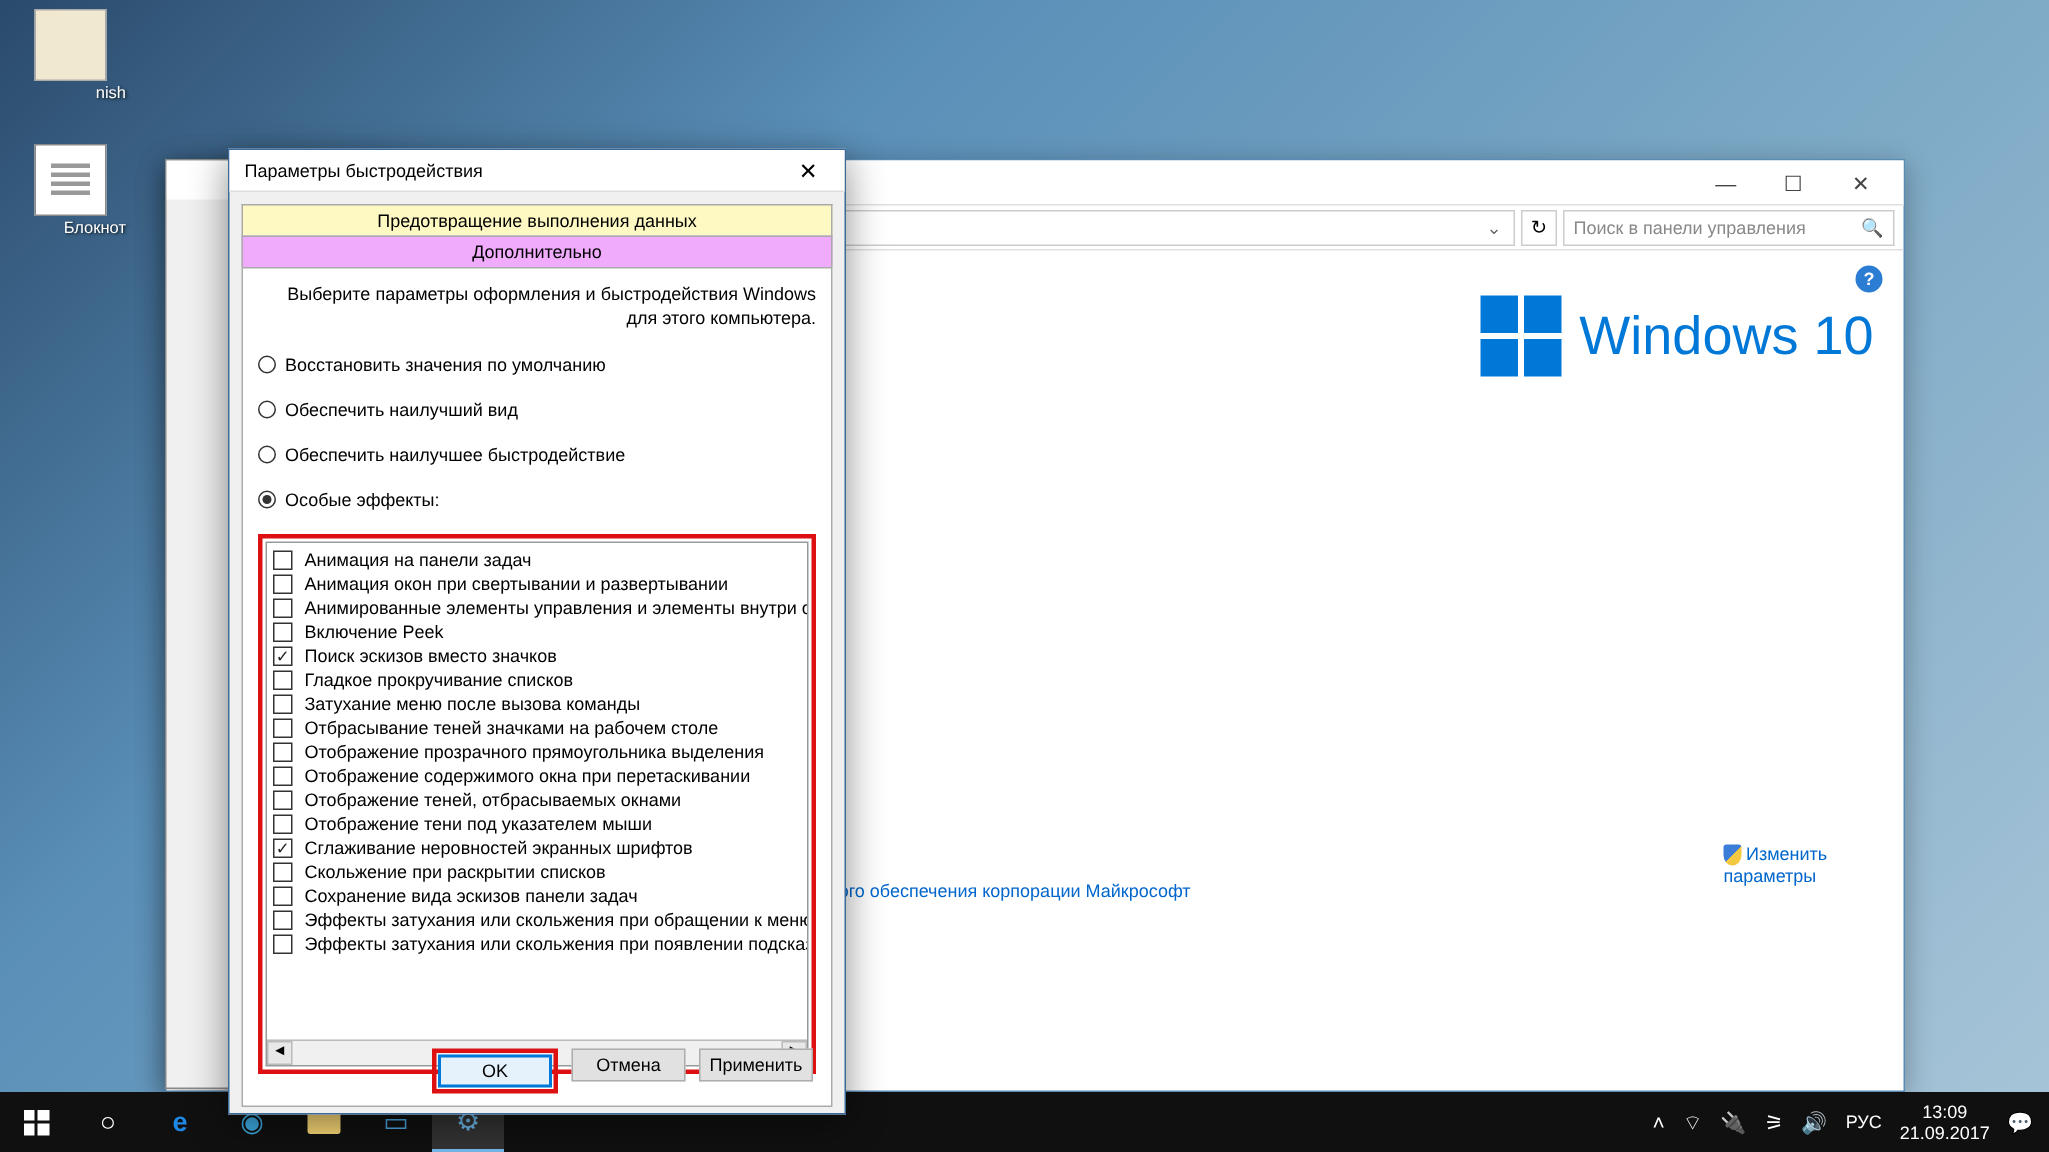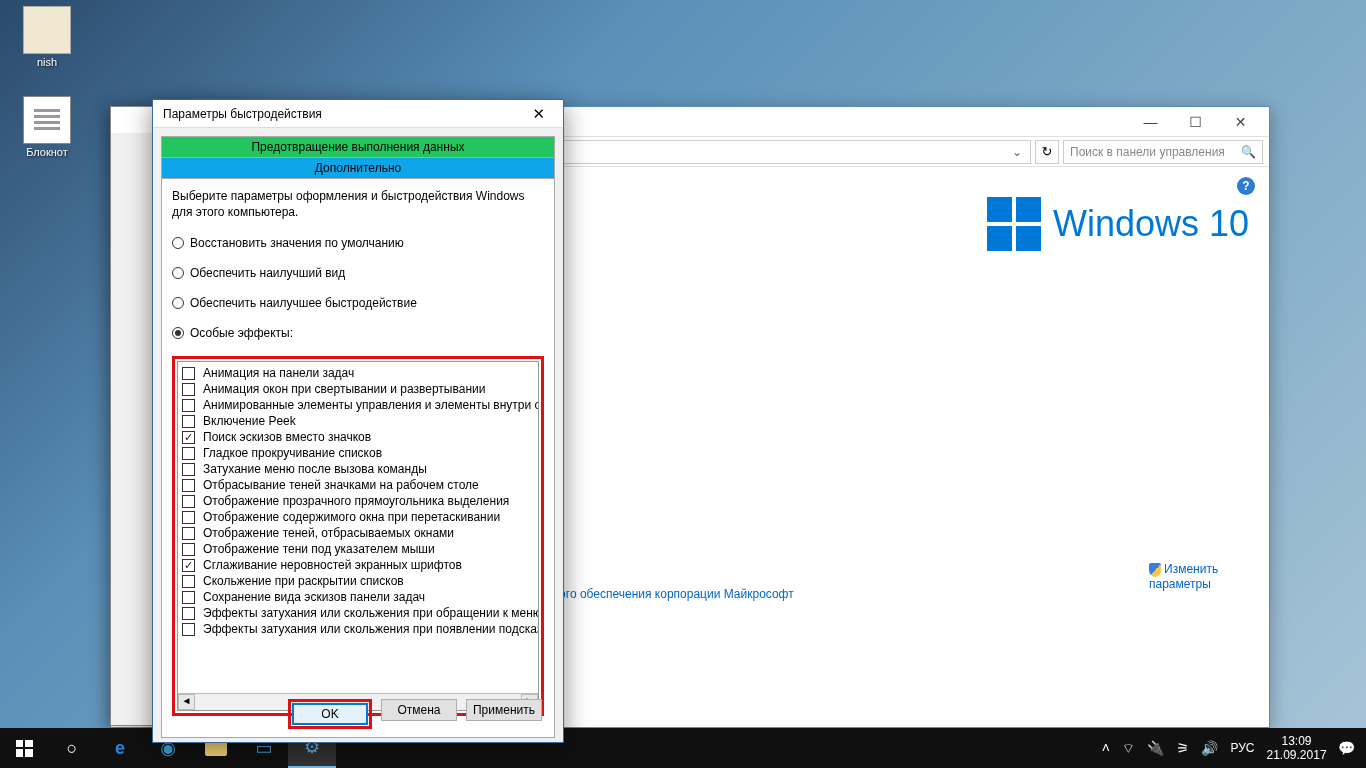"nish" .desktop-icon { text-align: center -> right }
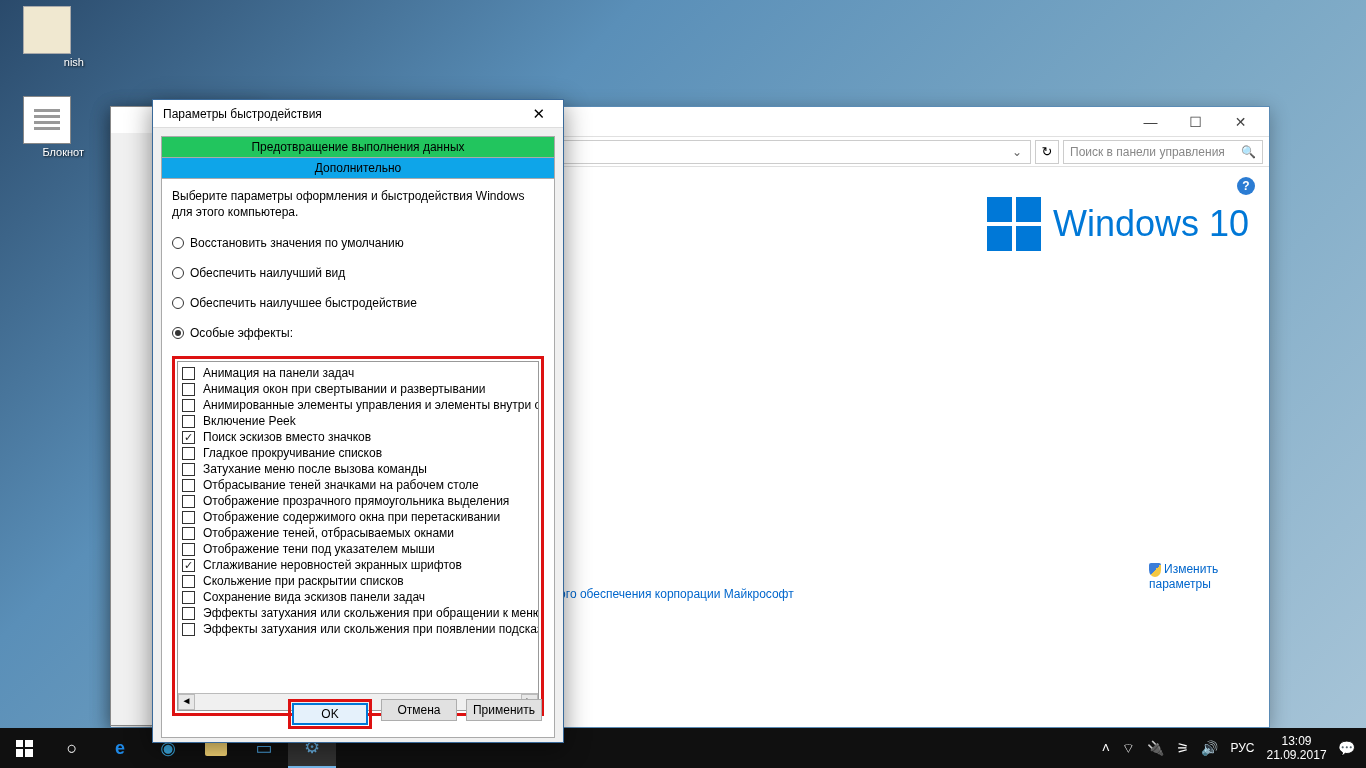"Предотвращение выполнения данных" .dep-tab { background: #22c55e -> #fef9c3 }
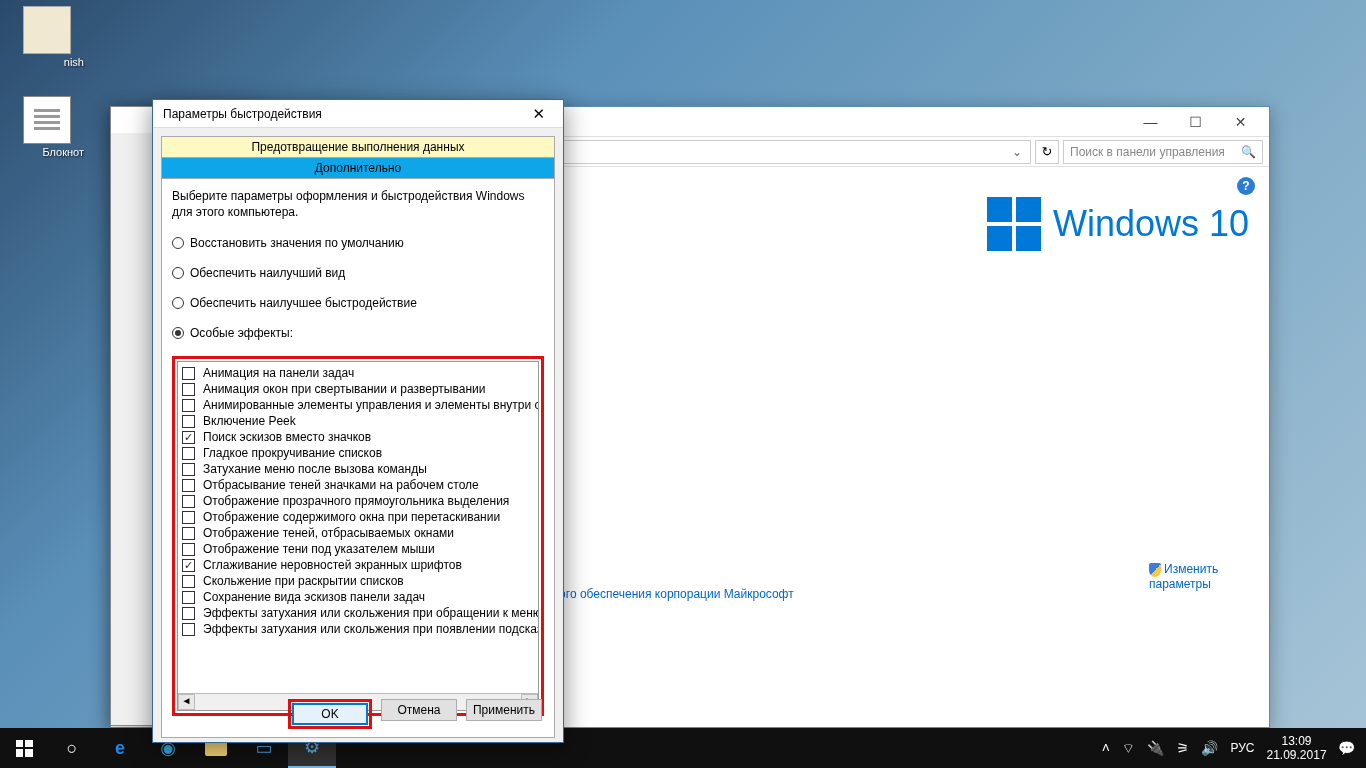"Поиск в панели управления" .addr-bar .search { width: 200px -> 221px }
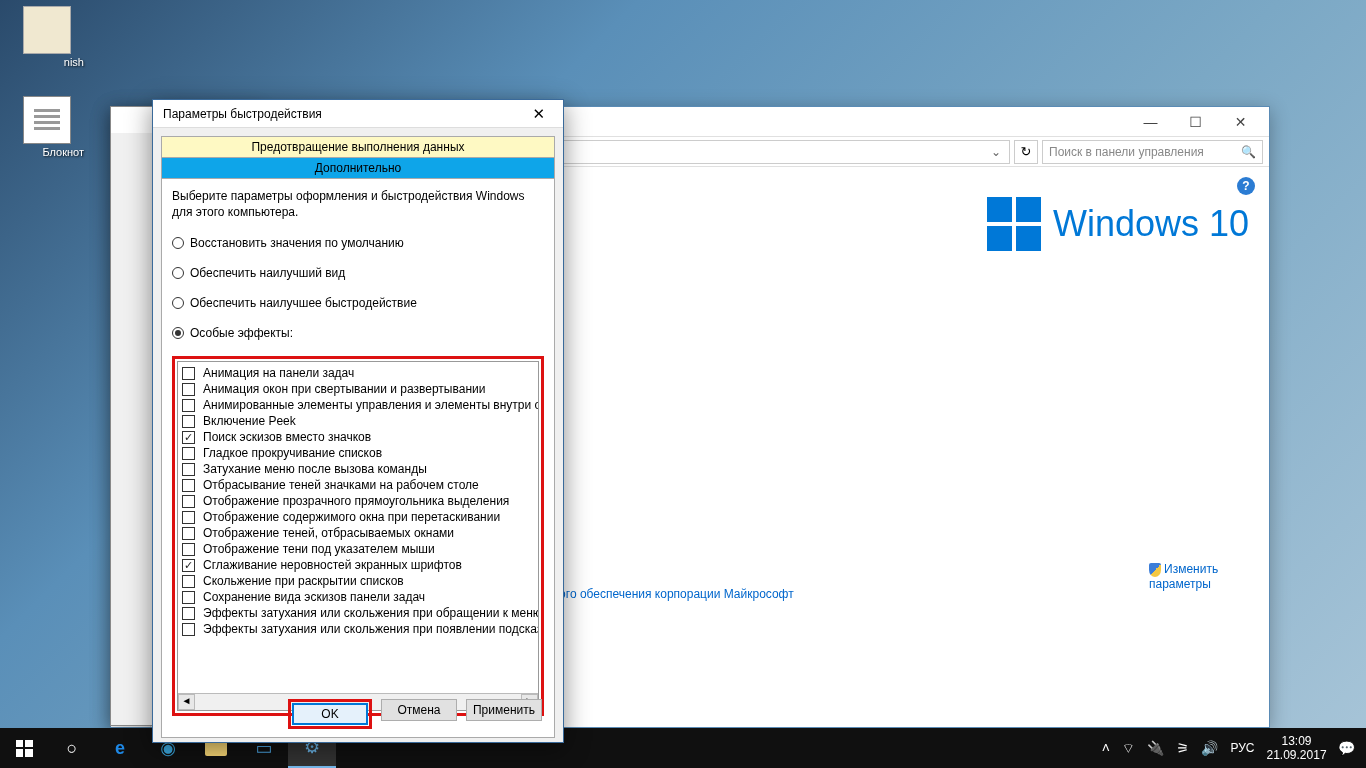"Дополнительно" .tabs2 .tab { background: #0ea5e9 -> #f0abfc }
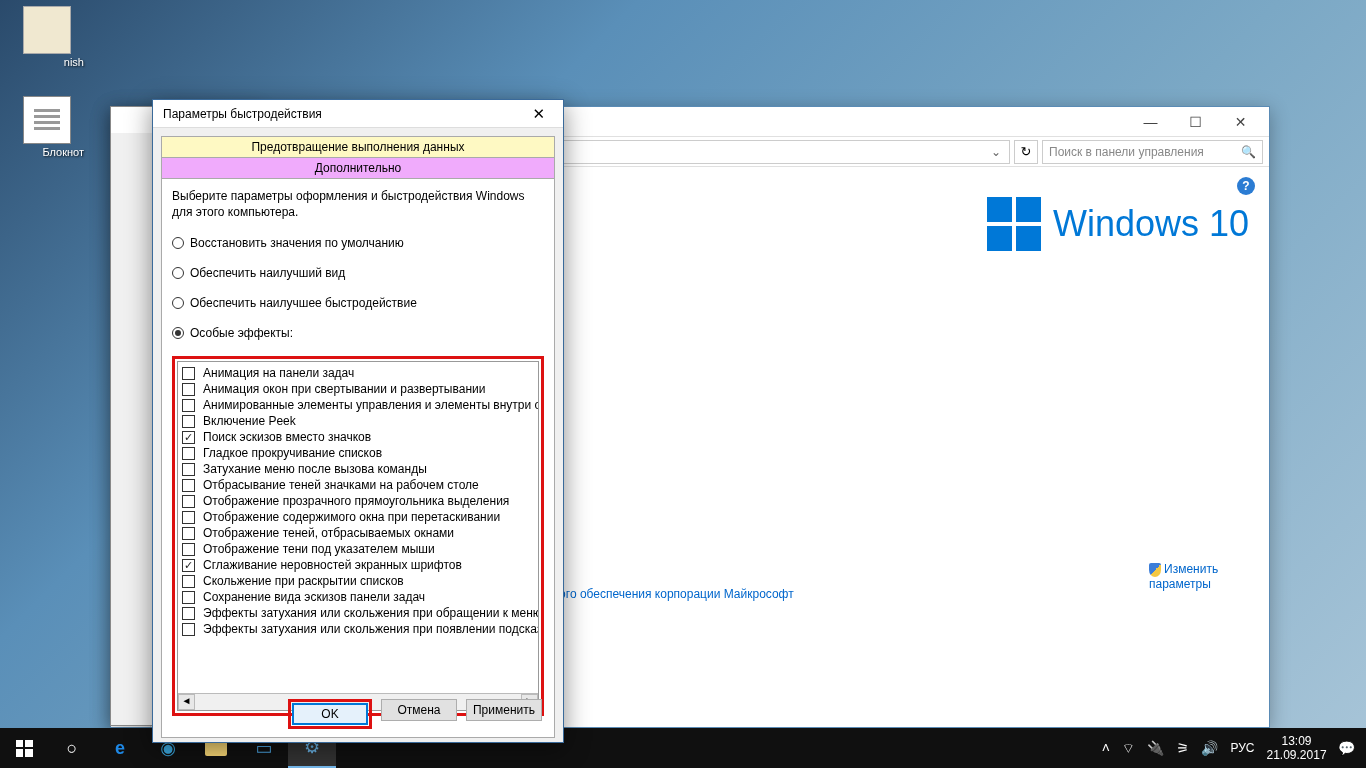"Выберите параметры оформления и" .tab-body .instr { text-align: none -> right }
